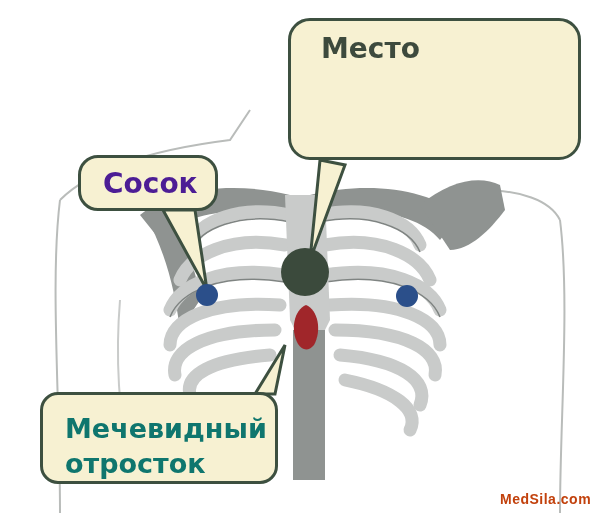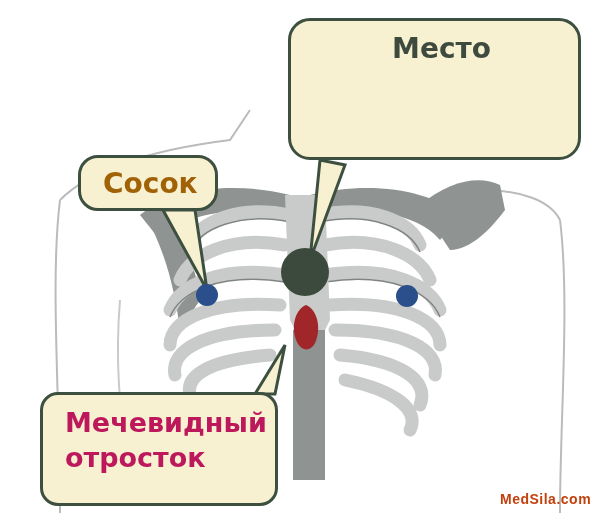"Место" #callout-palm { text-align: center -> none }
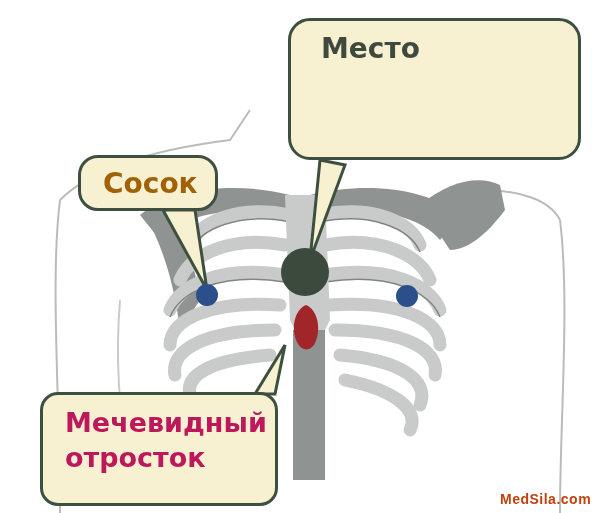"Сосок" #callout-nipple { color: #a16207 -> #4c1d95 }
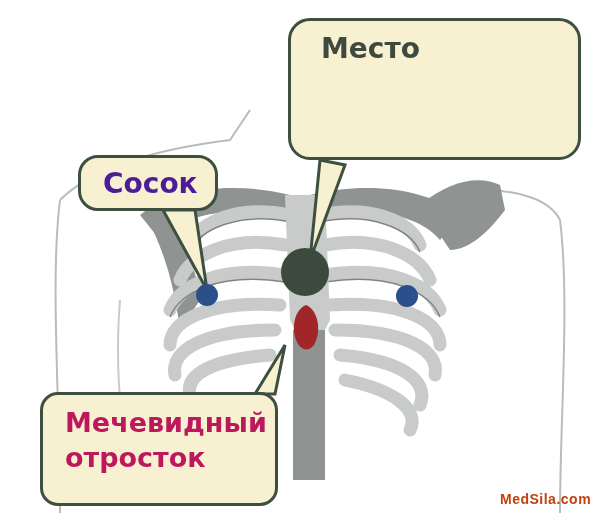"Мечевидный" #callout-xiphoid { color: #be185d -> #0f766e; height: 114px -> 92px; padding: 10px 0 0 22px -> 16px 0 0 22px }
